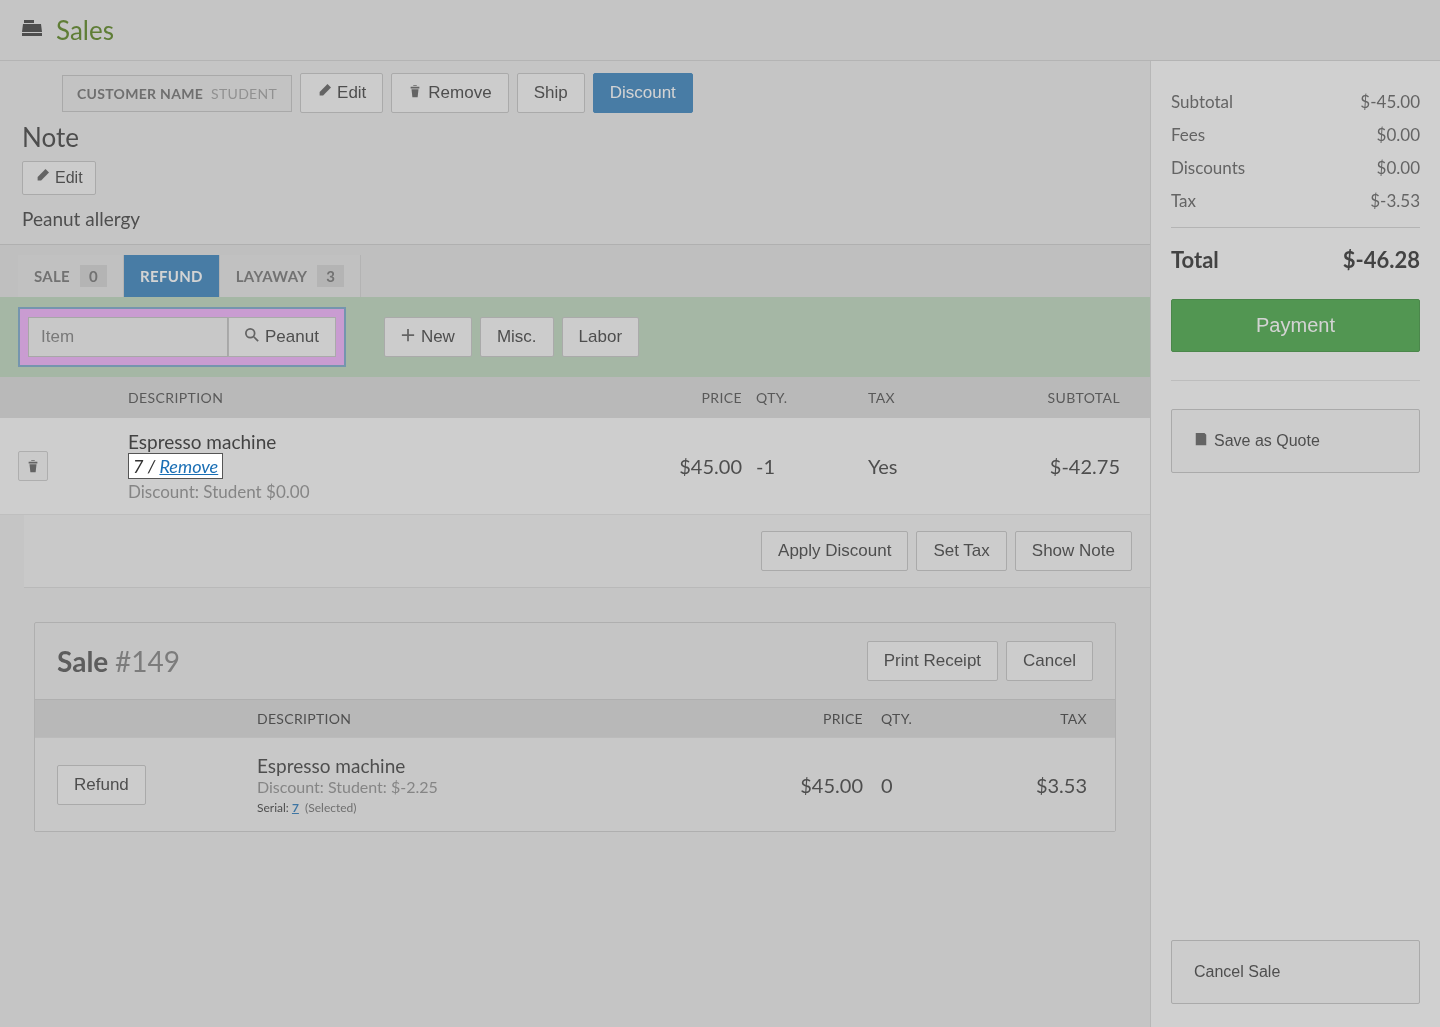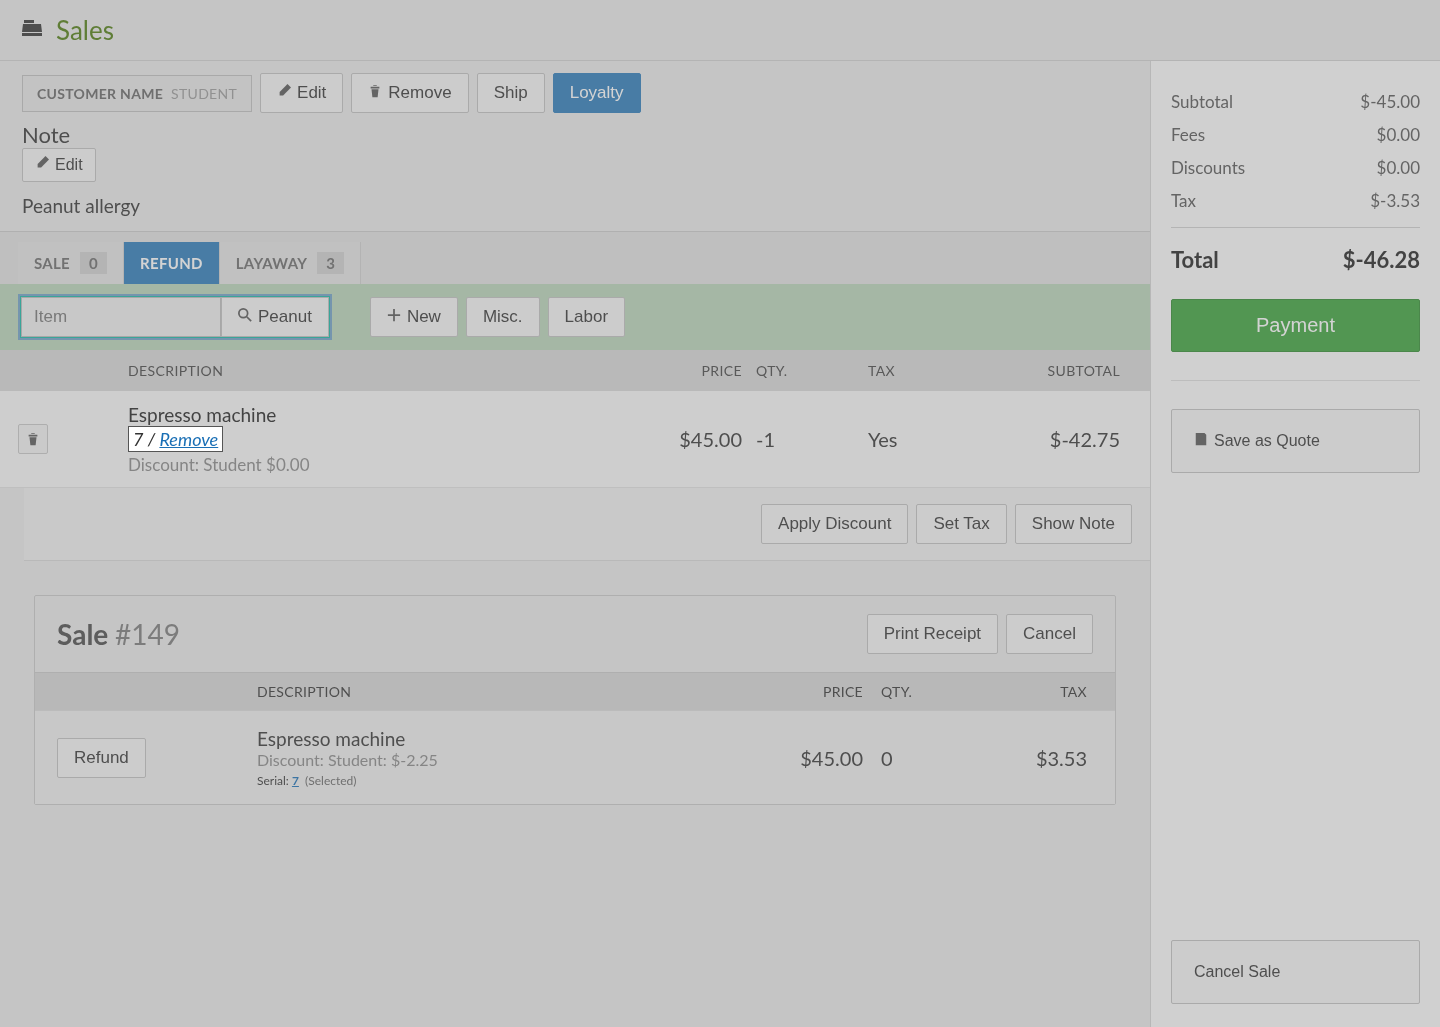"CUSTOMER NAME" .cust-name-box { margin-left: none -> 40px }
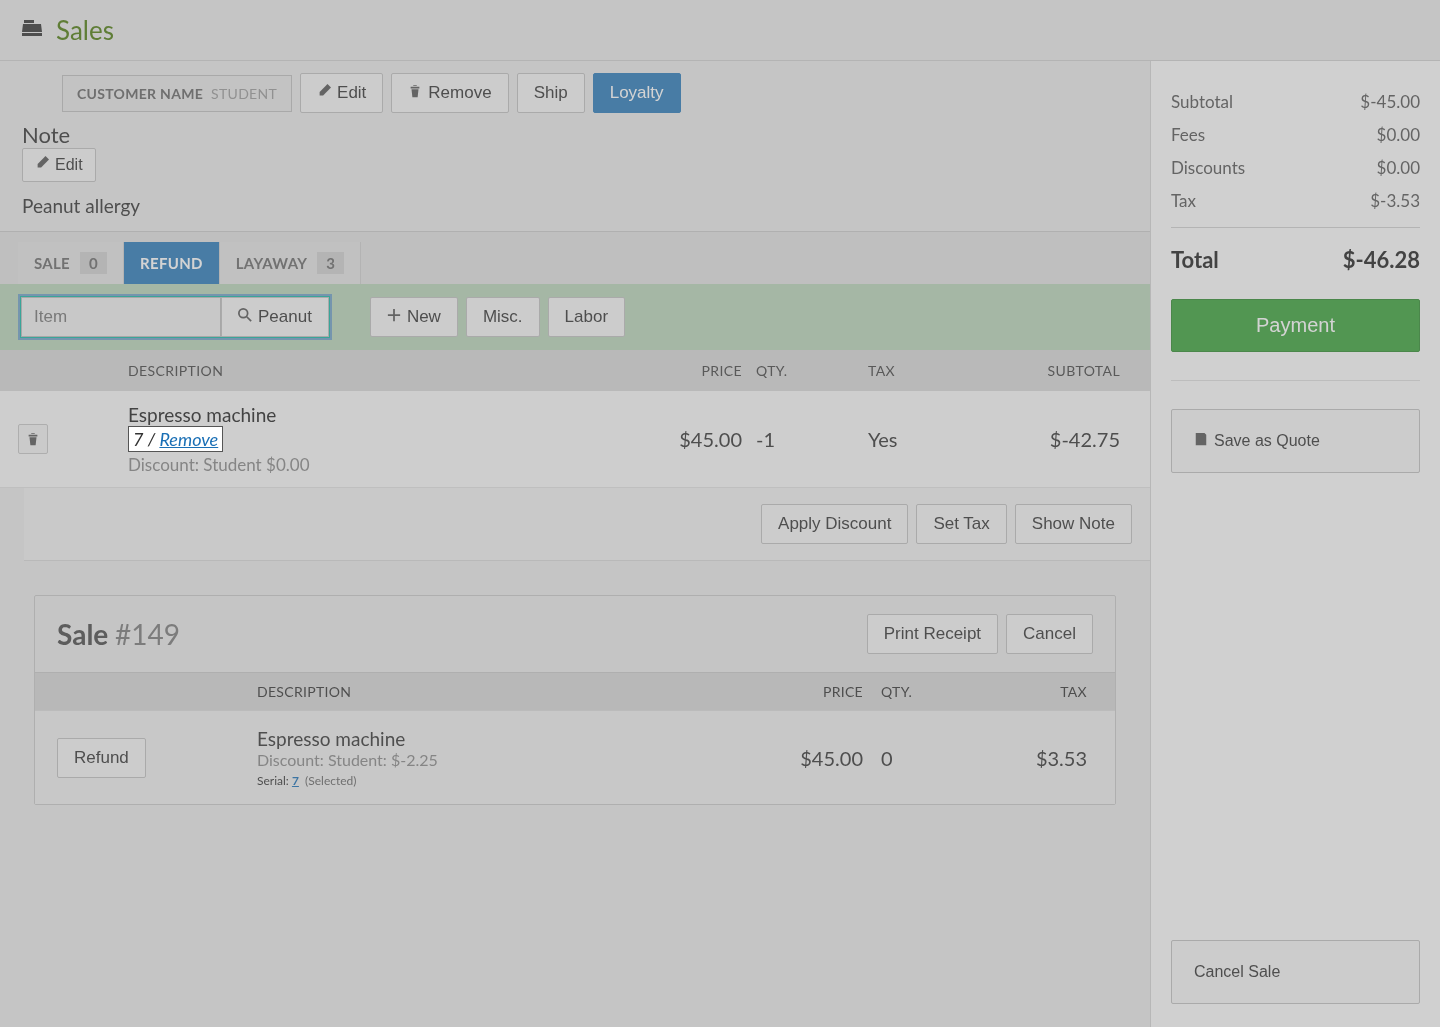"Loyalty" span { text: Loyalty -> Discount }
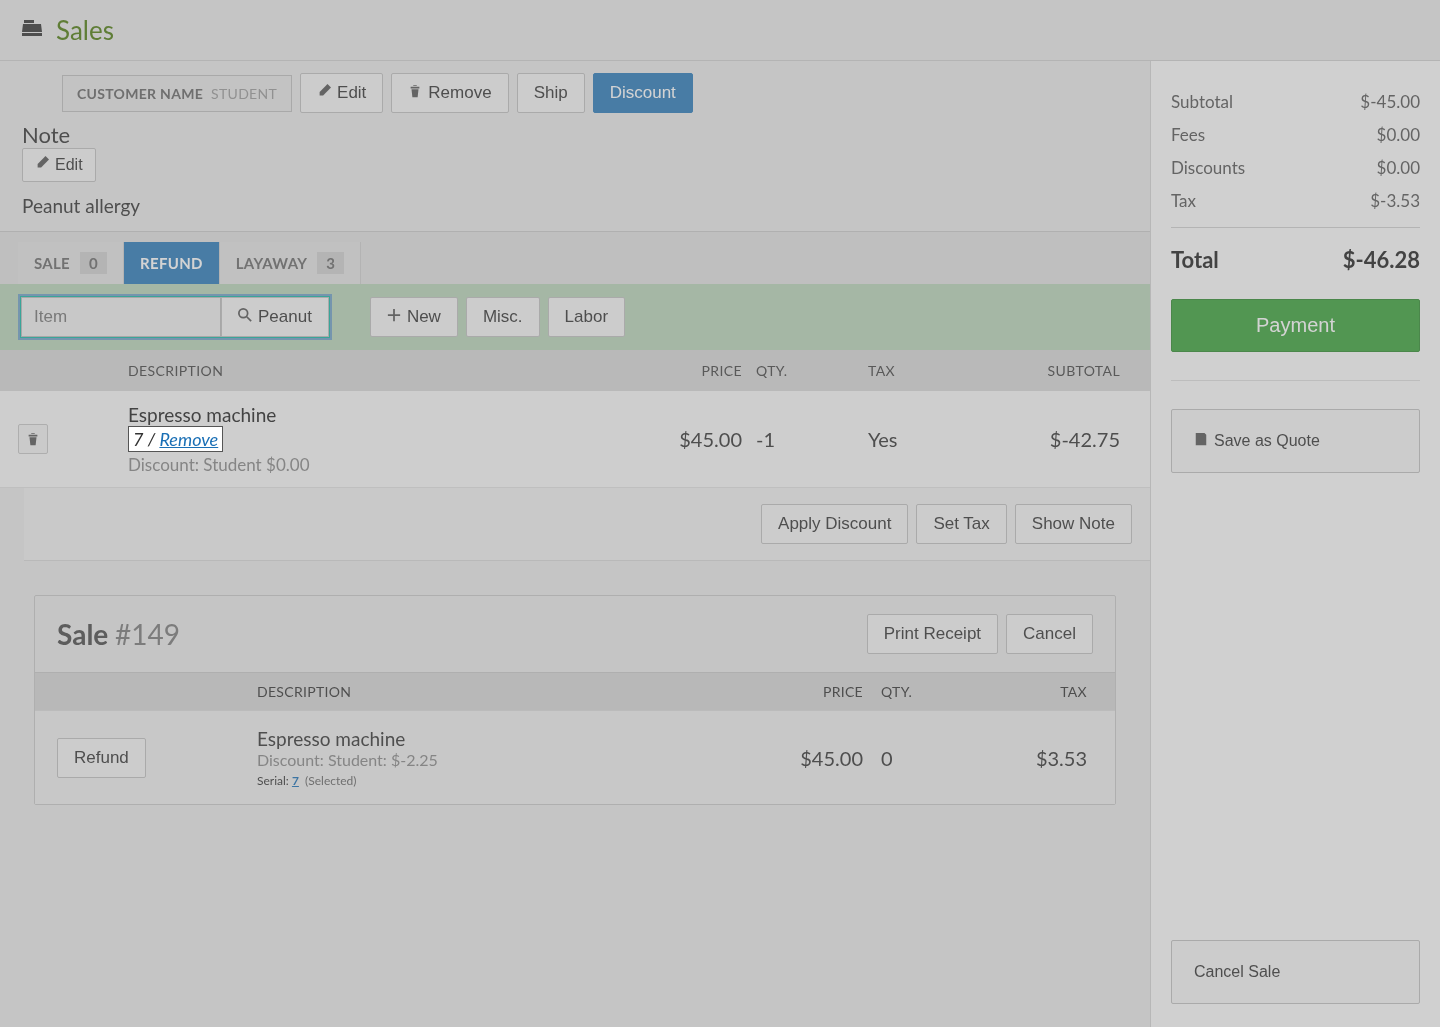"Note" .note-section h2 { font-size: 22px -> 26px; margin-bottom: 0 -> 8px }
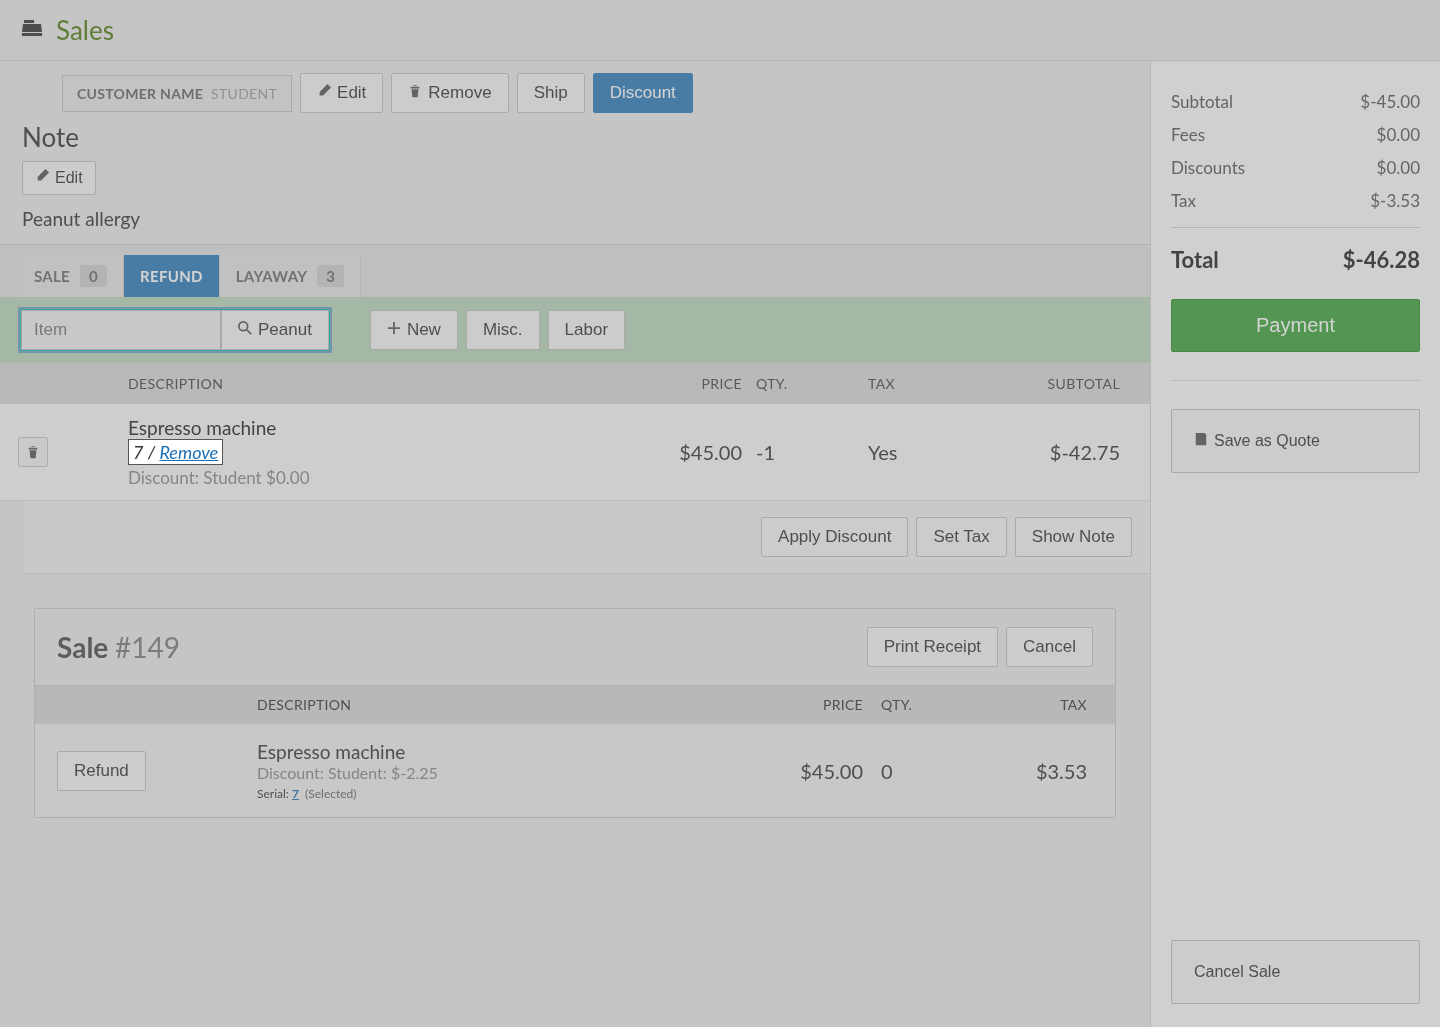"Item" .item-input-wrap { background: #14b8a6 -> #f0abfc; padding: 1px -> 8px }
